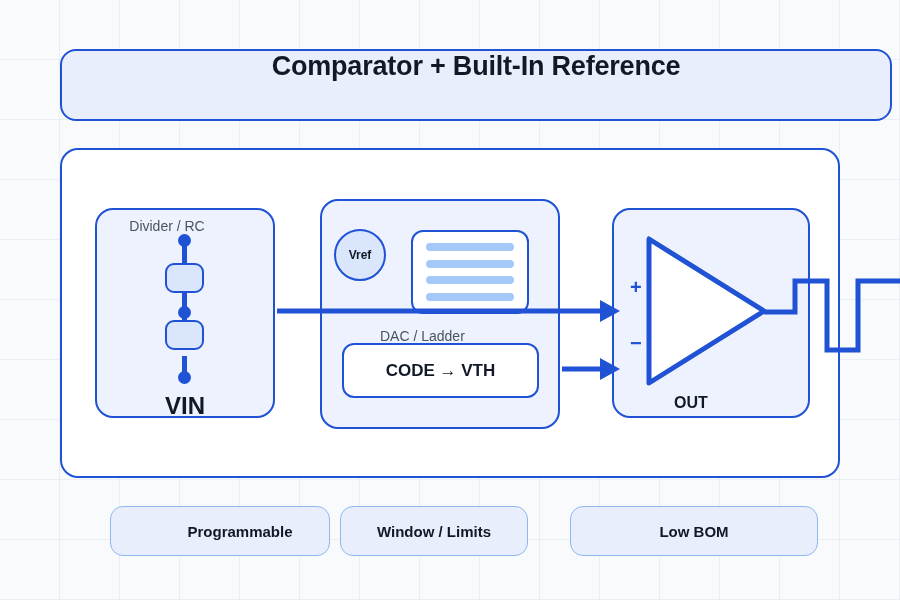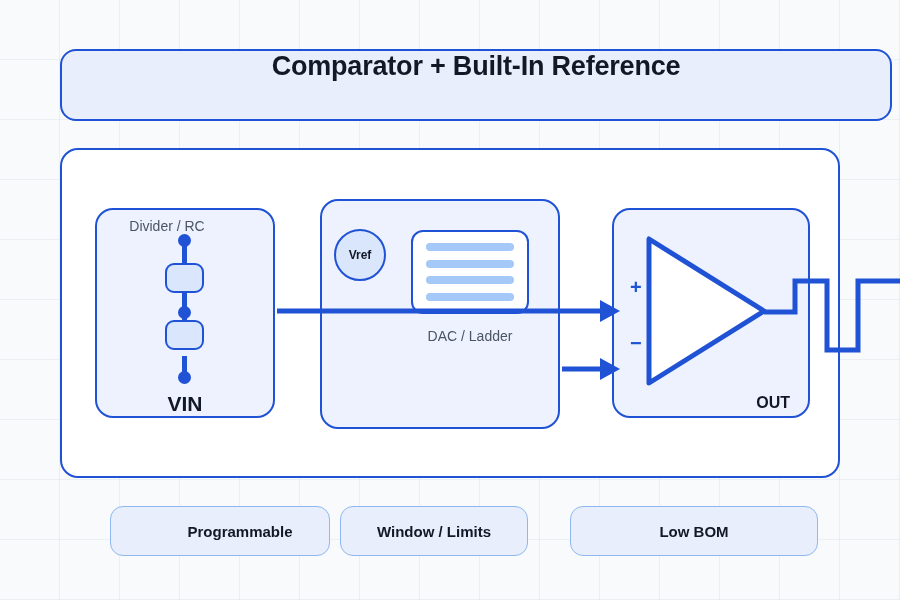"DAC / Ladder" #dac-label { text-align: center -> none }
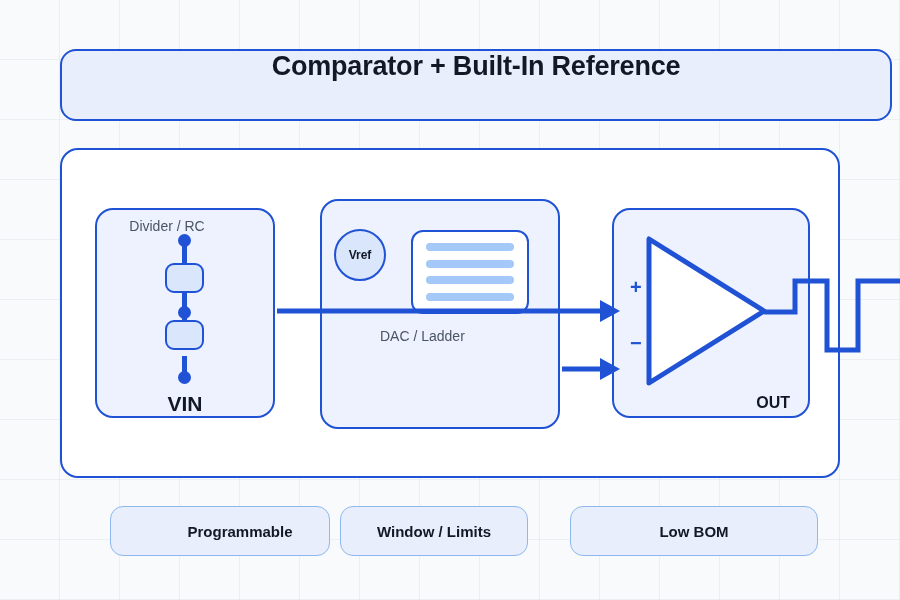"CODE → VTH" div { html: none -> <div>CODE → VTH</div> }
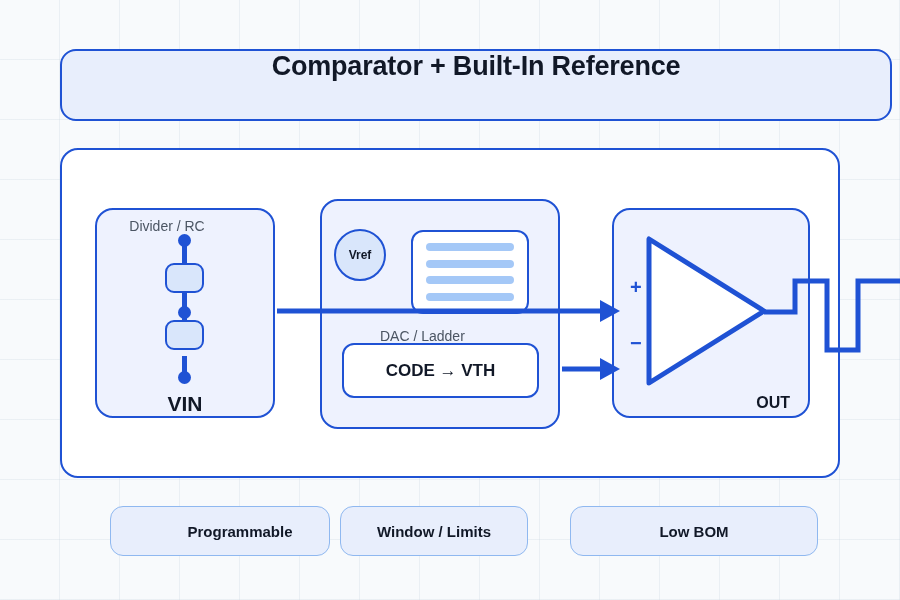"VIN" #vin-label { font-size: 21px -> 24px }
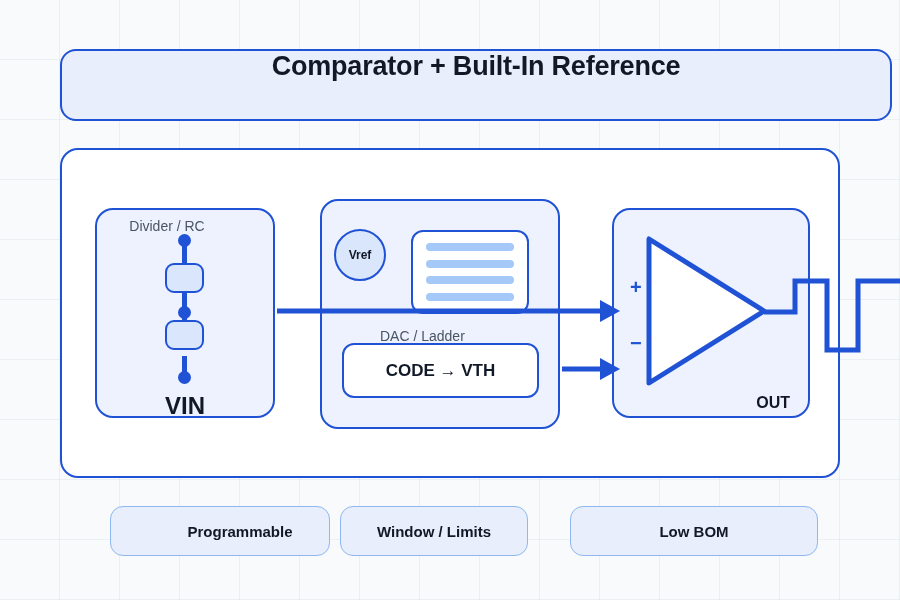"OUT" #out-label { margin-left: 20px -> none; text-align: right -> center }
